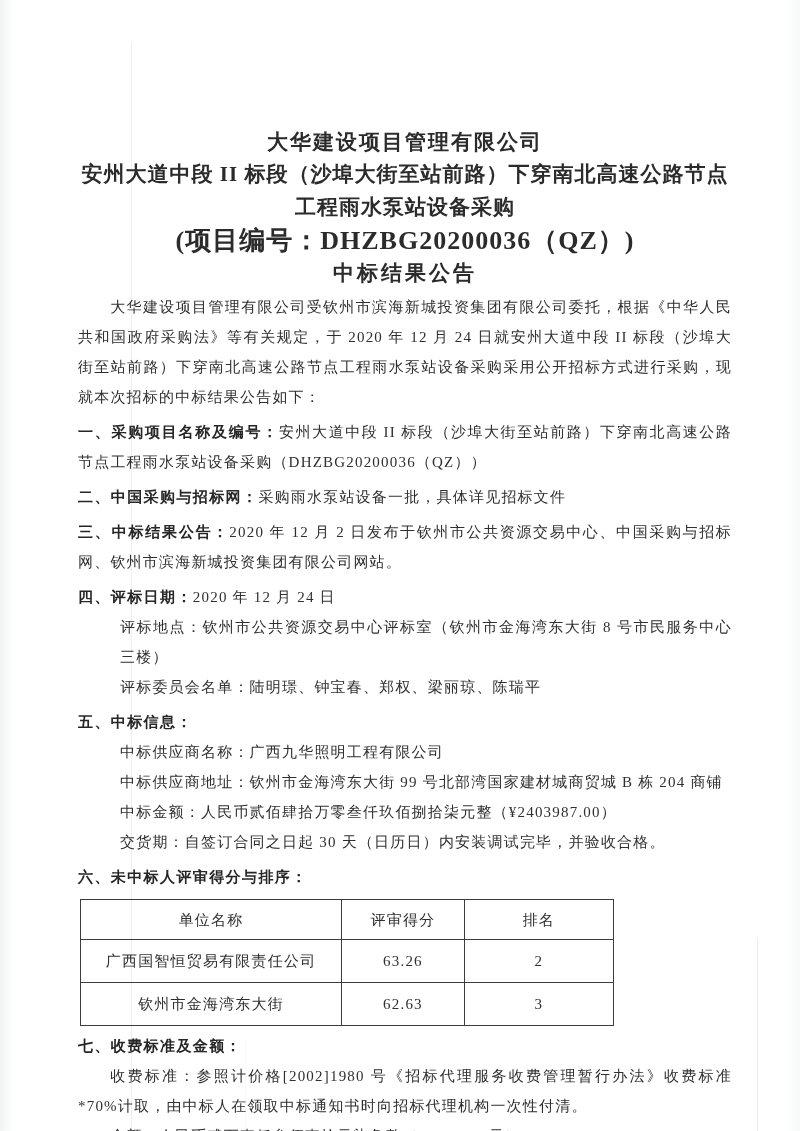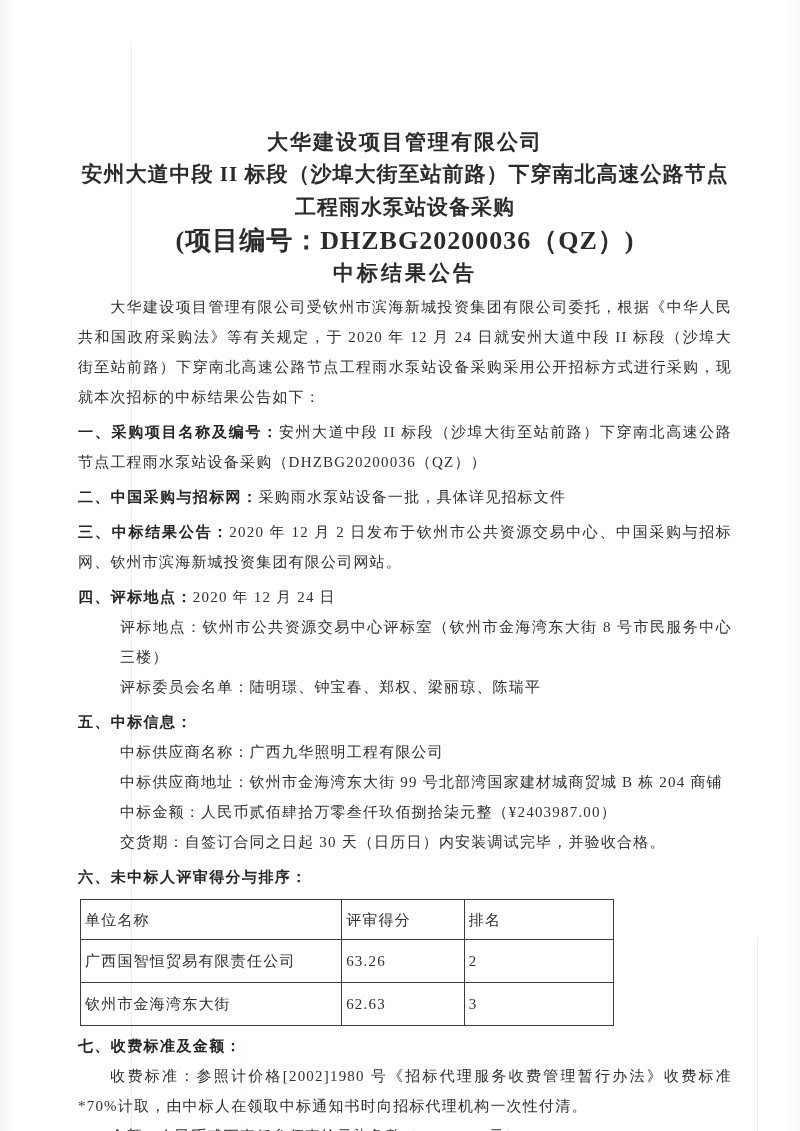"四、评标地点：" span.sec-label { text: 地点 -> 日期 }
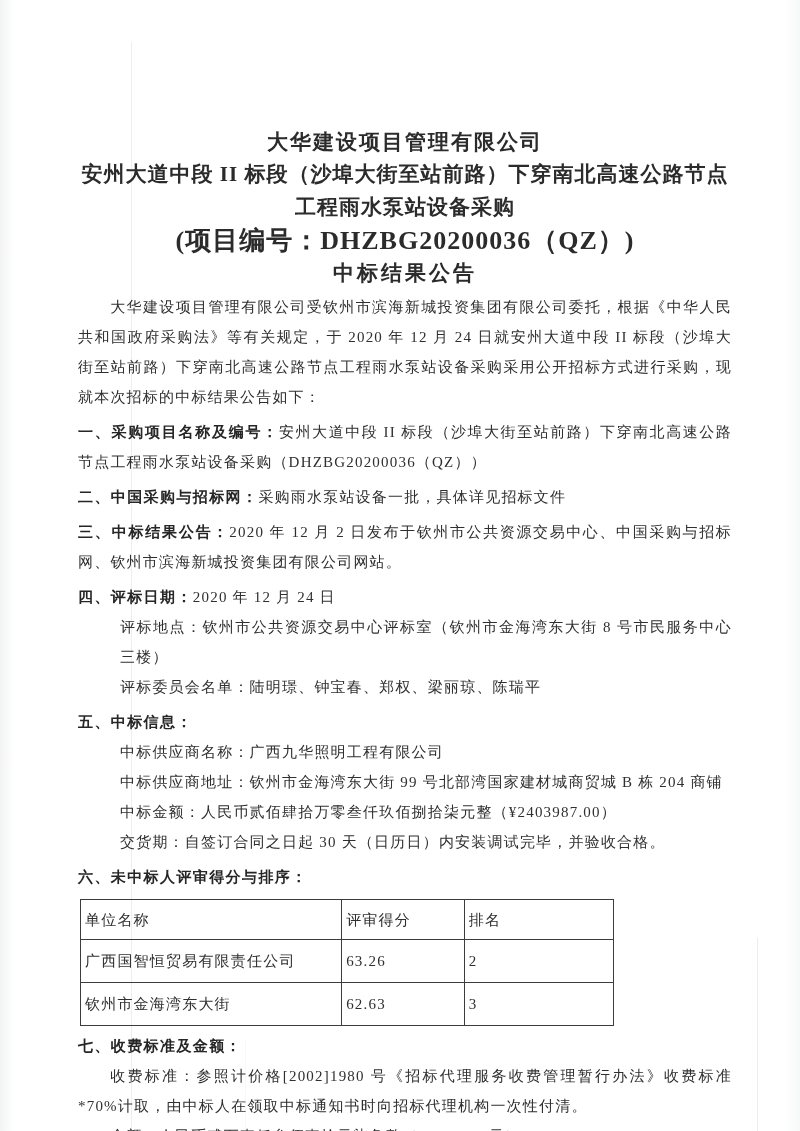"单位名称" table.results th, table.results td { text-align: left -> center }
